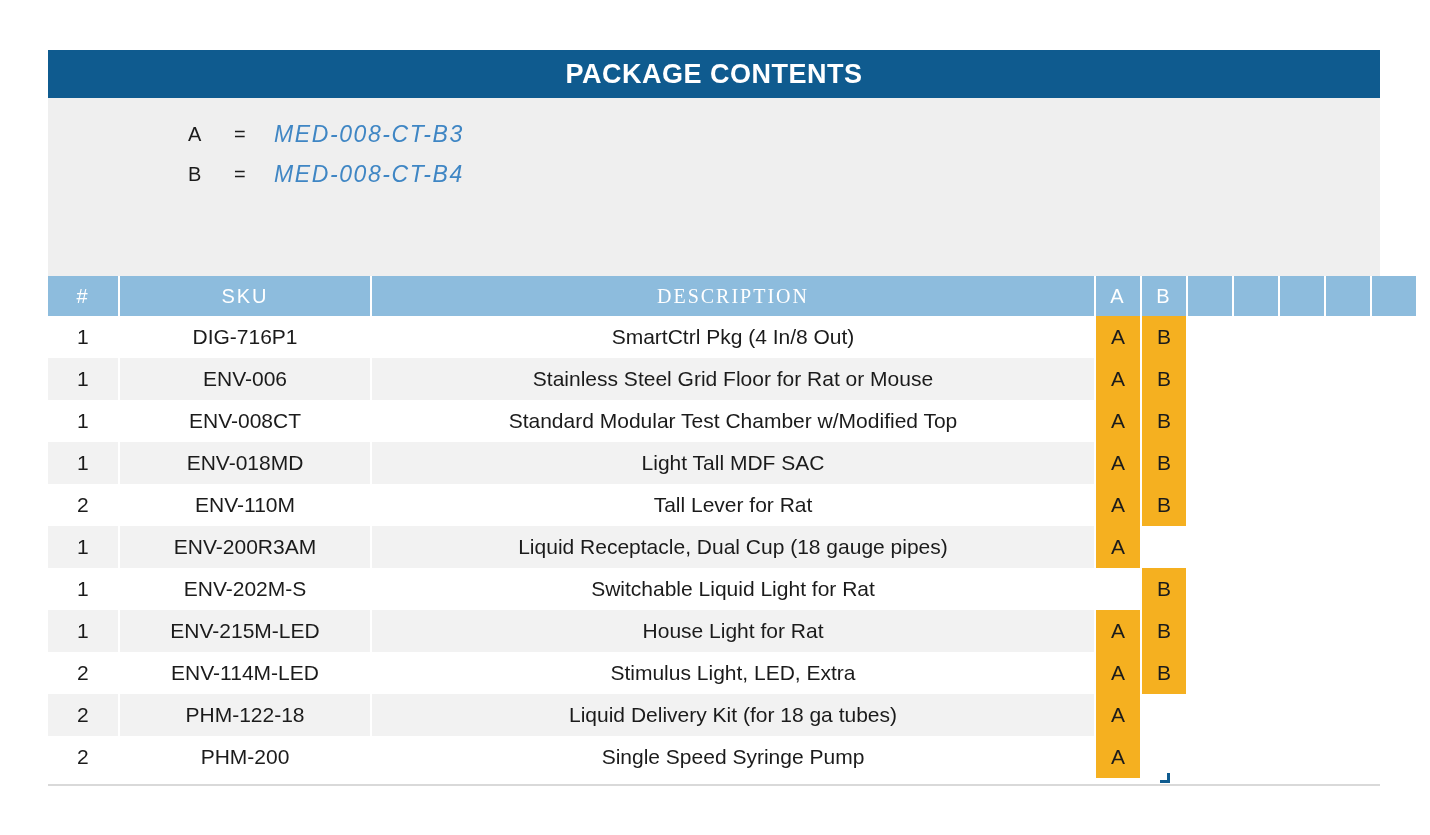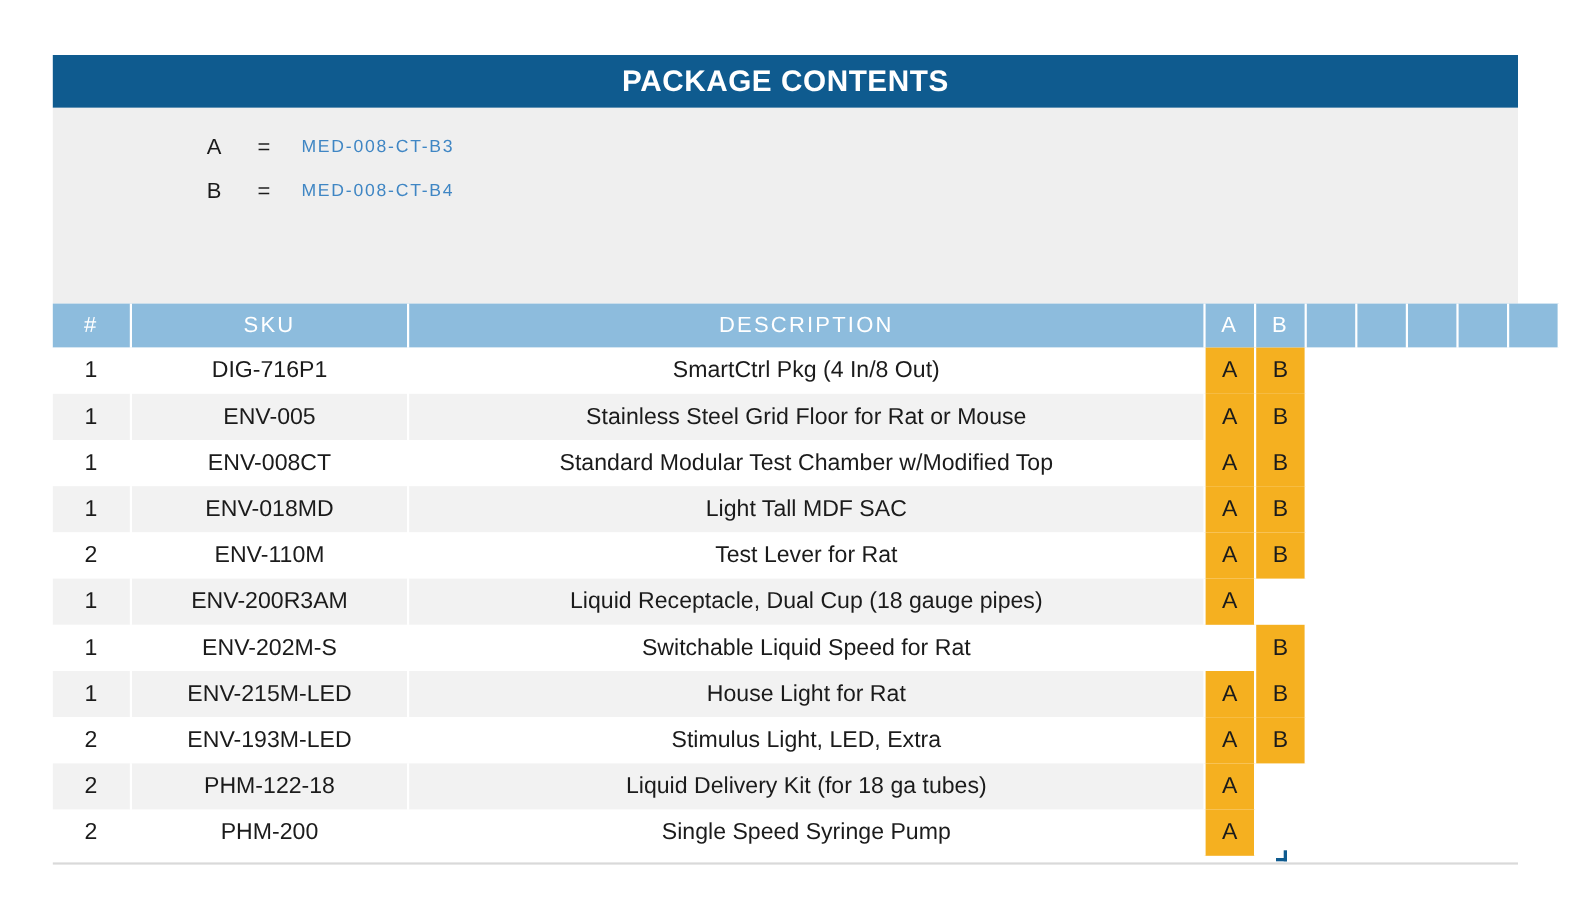"MED-008-CT-B3" .legend-val { font-size: 16px -> 23px; font-style: none -> italic }
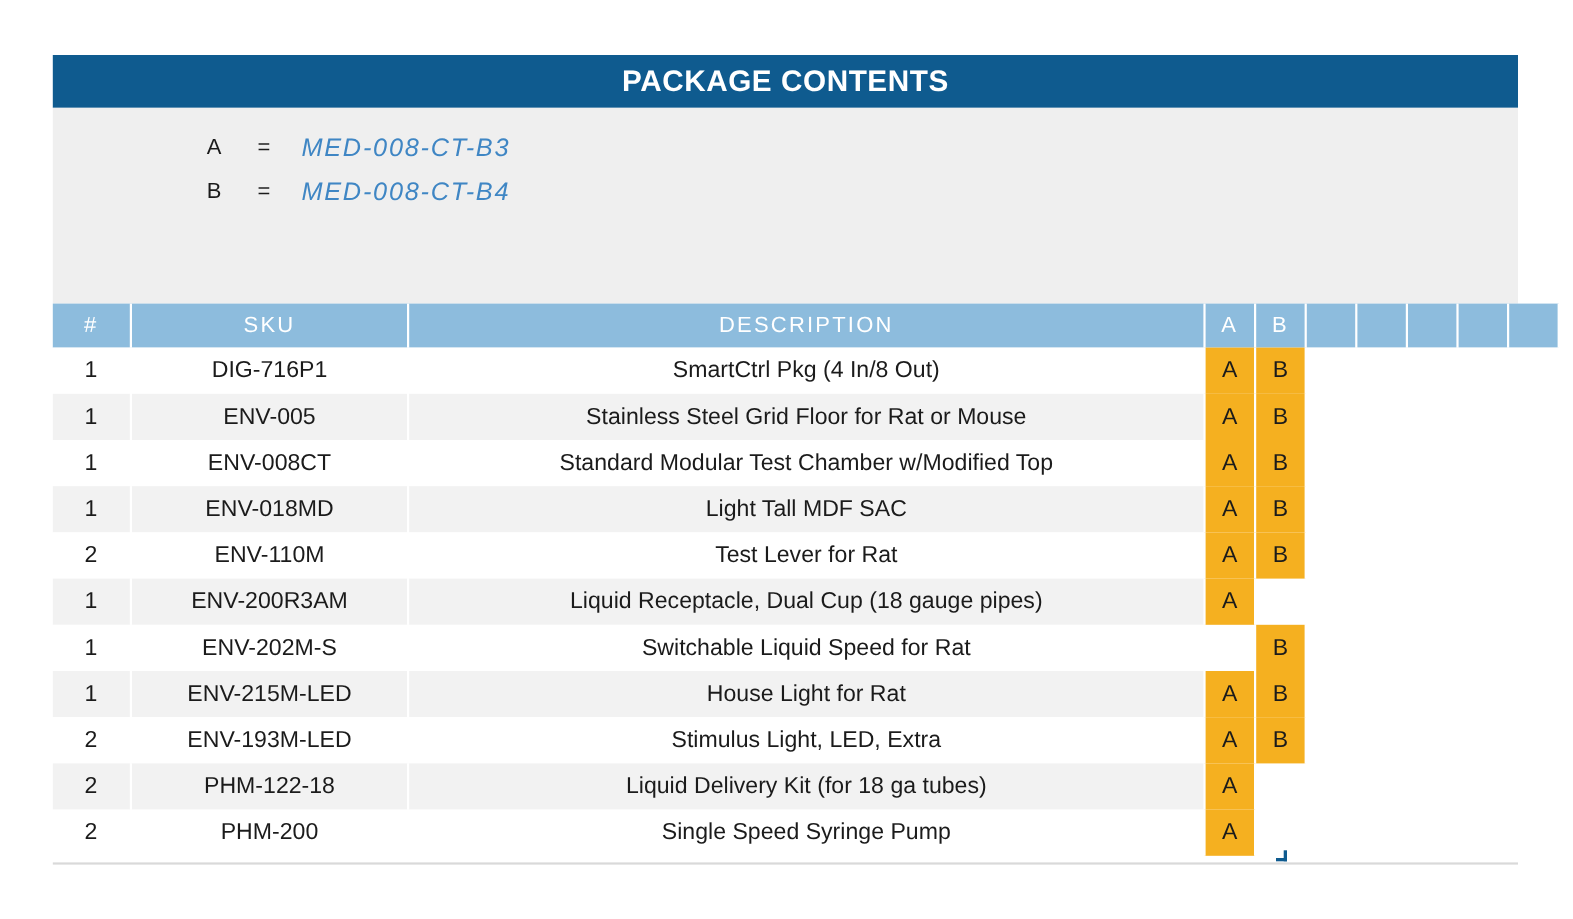"DESCRIPTION" table.contents th.desc-col { font-family: none -> Liberation Serif, serif }
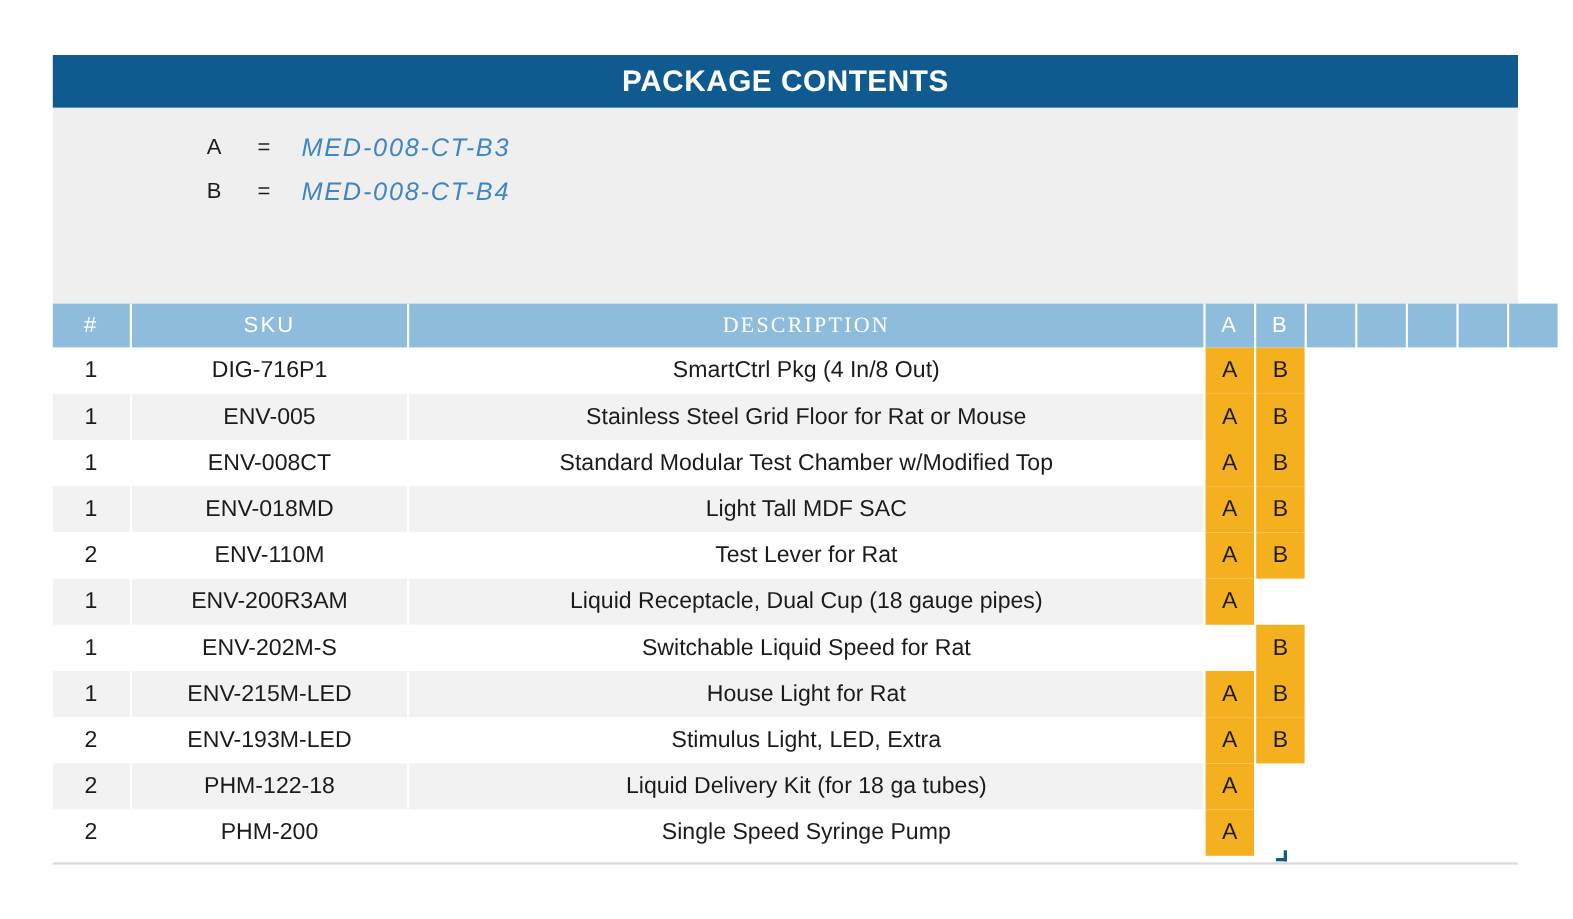"ENV-005" td.sku { text: ENV-005 -> ENV-006 }
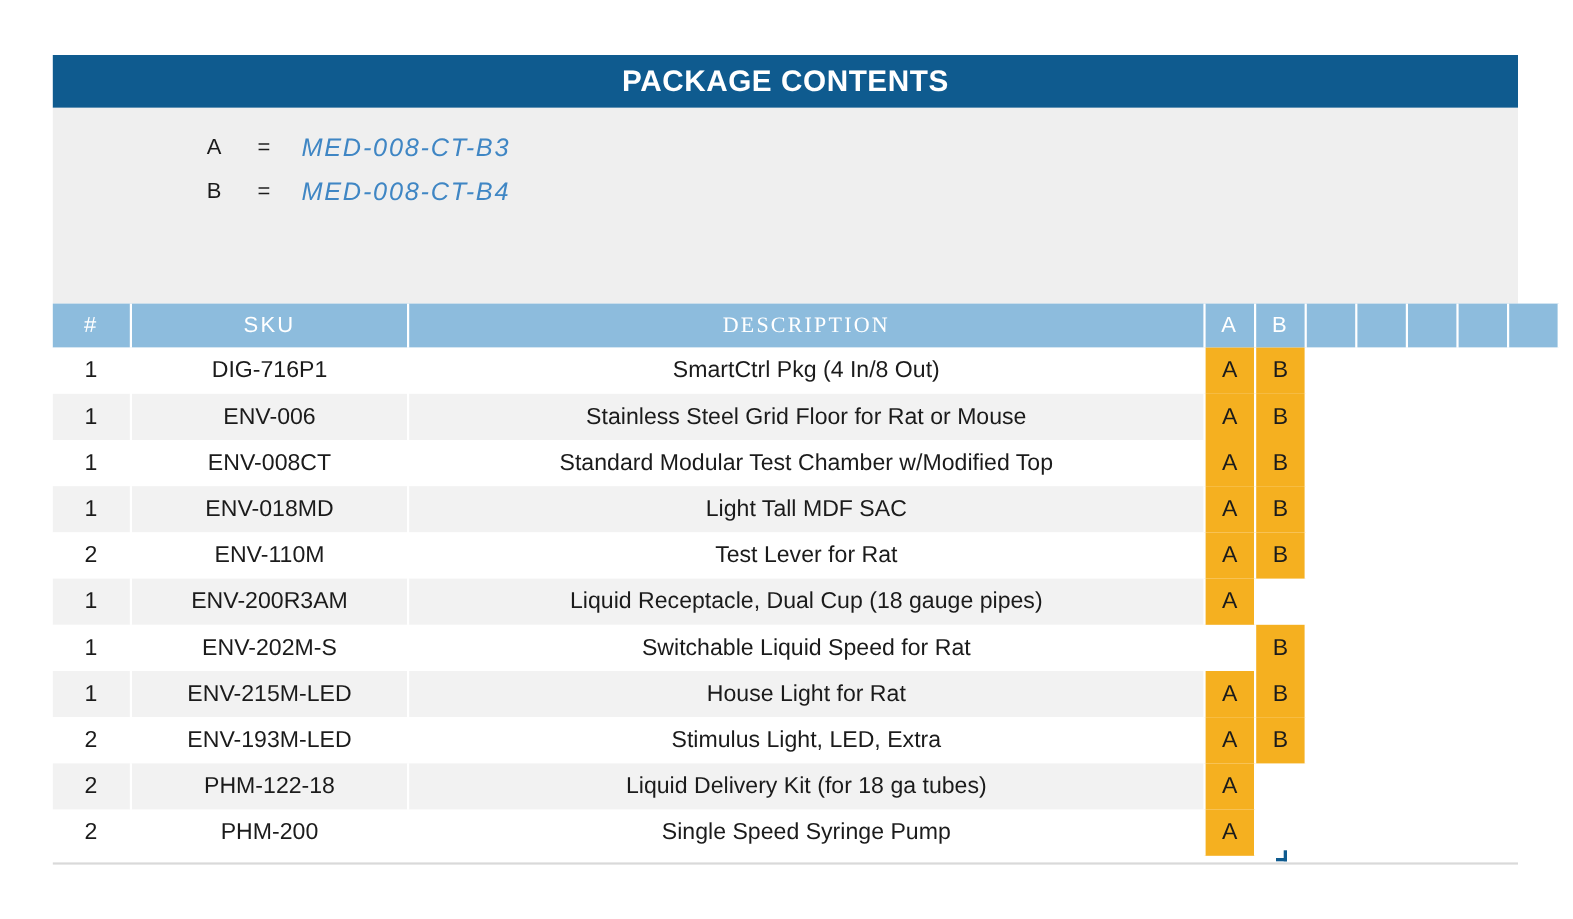"Test Lever for Rat" td.desc { text: Test -> Tall }
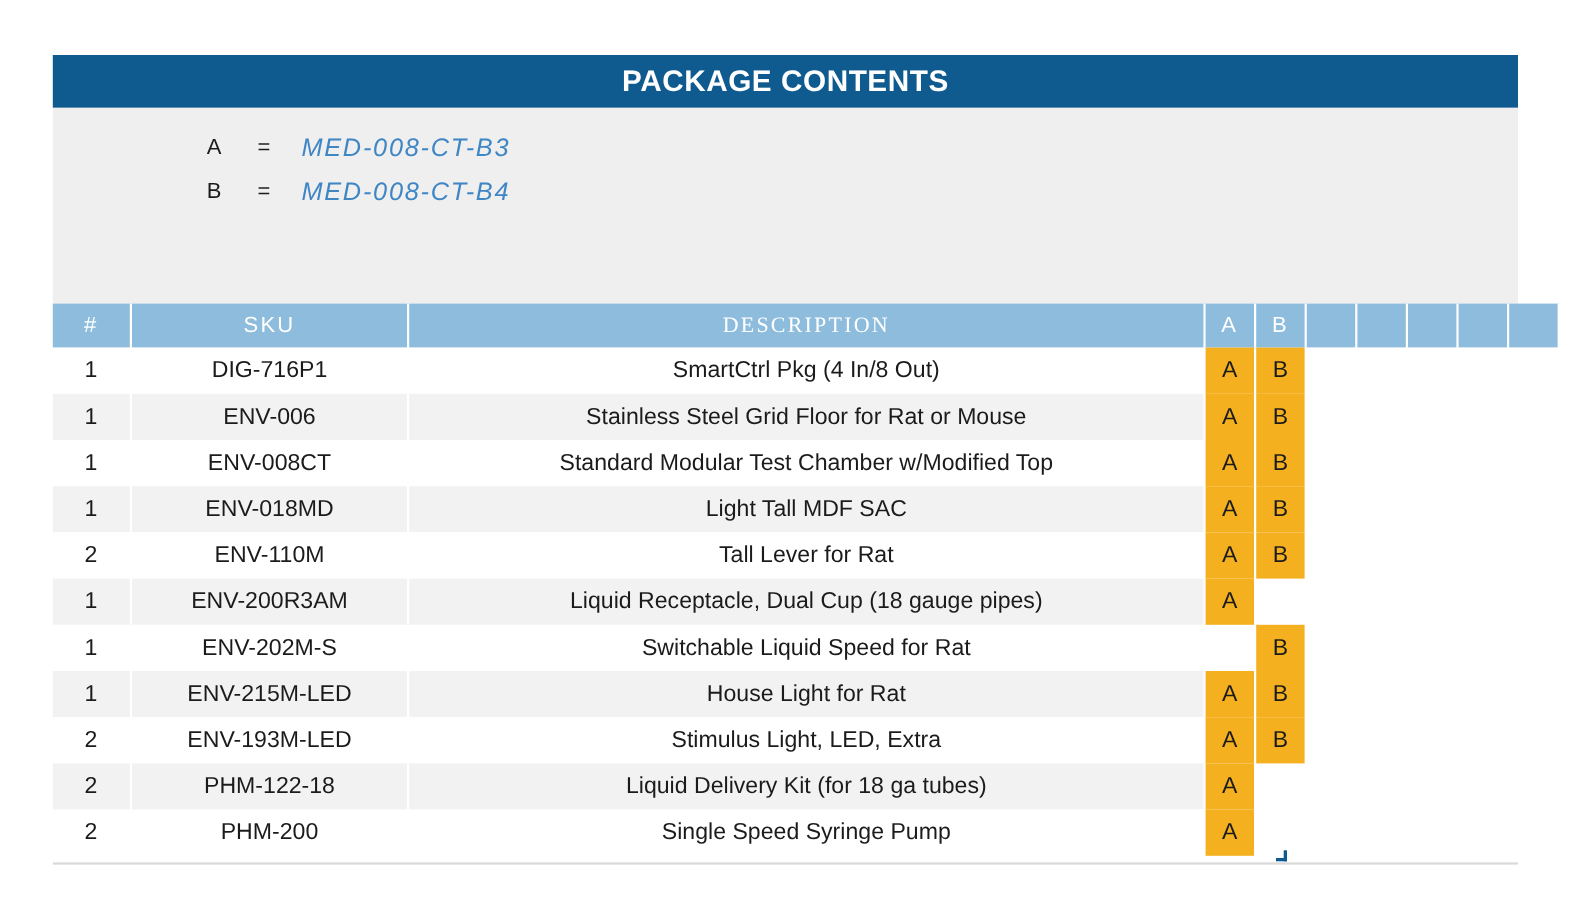"Switchable Liquid Speed for Rat" td.desc { text: Speed -> Light }
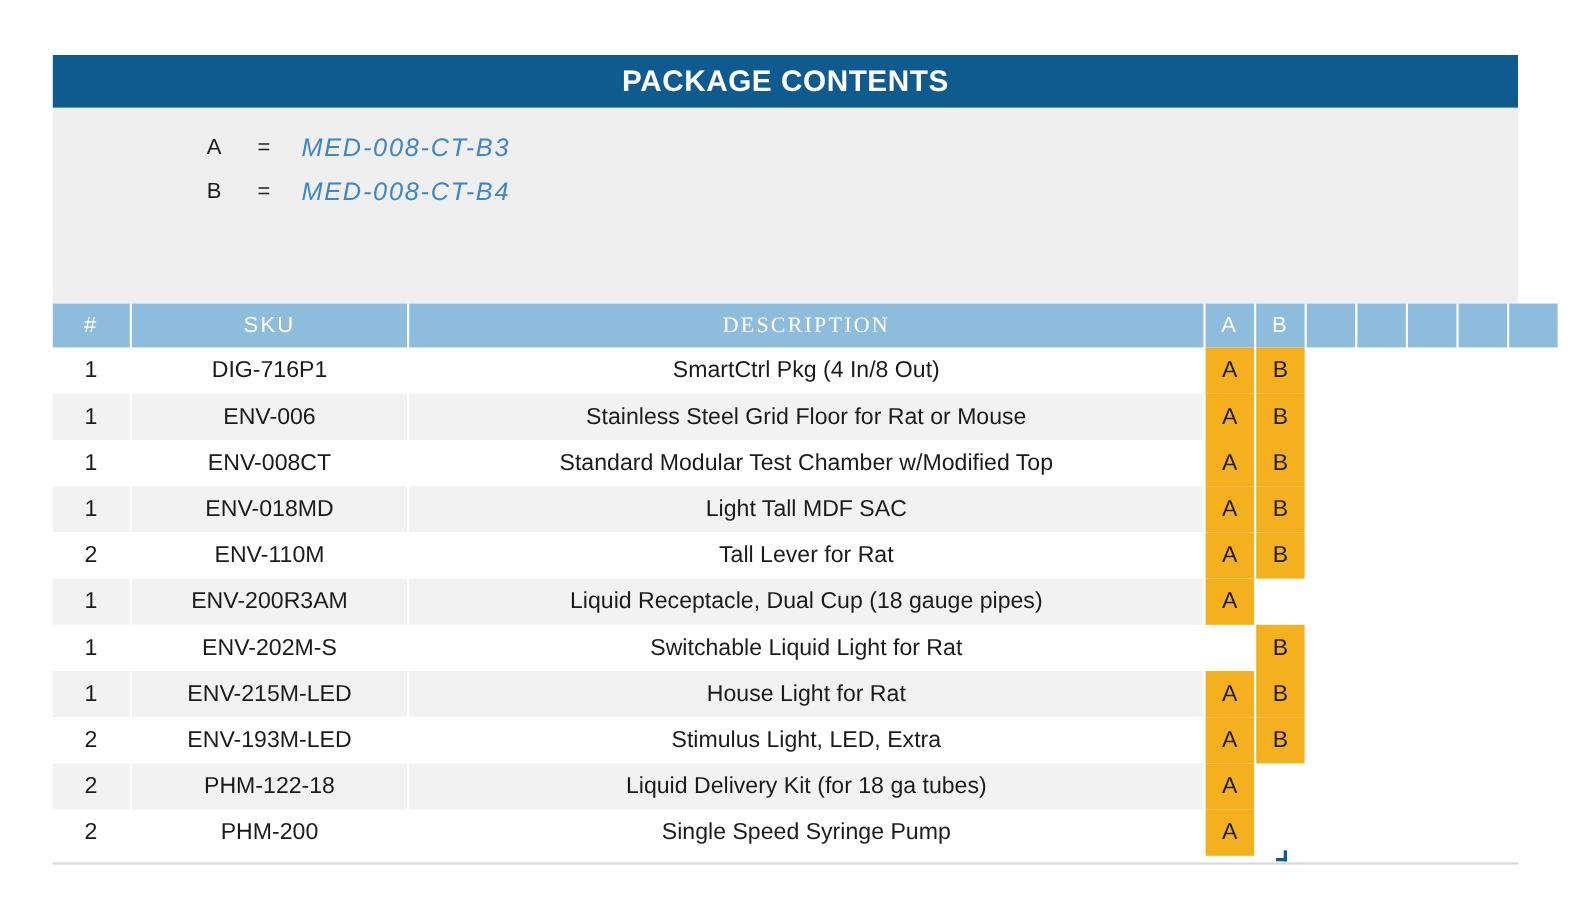"ENV-193M-LED" td.sku { text: ENV-193M-LED -> ENV-114M-LED }
